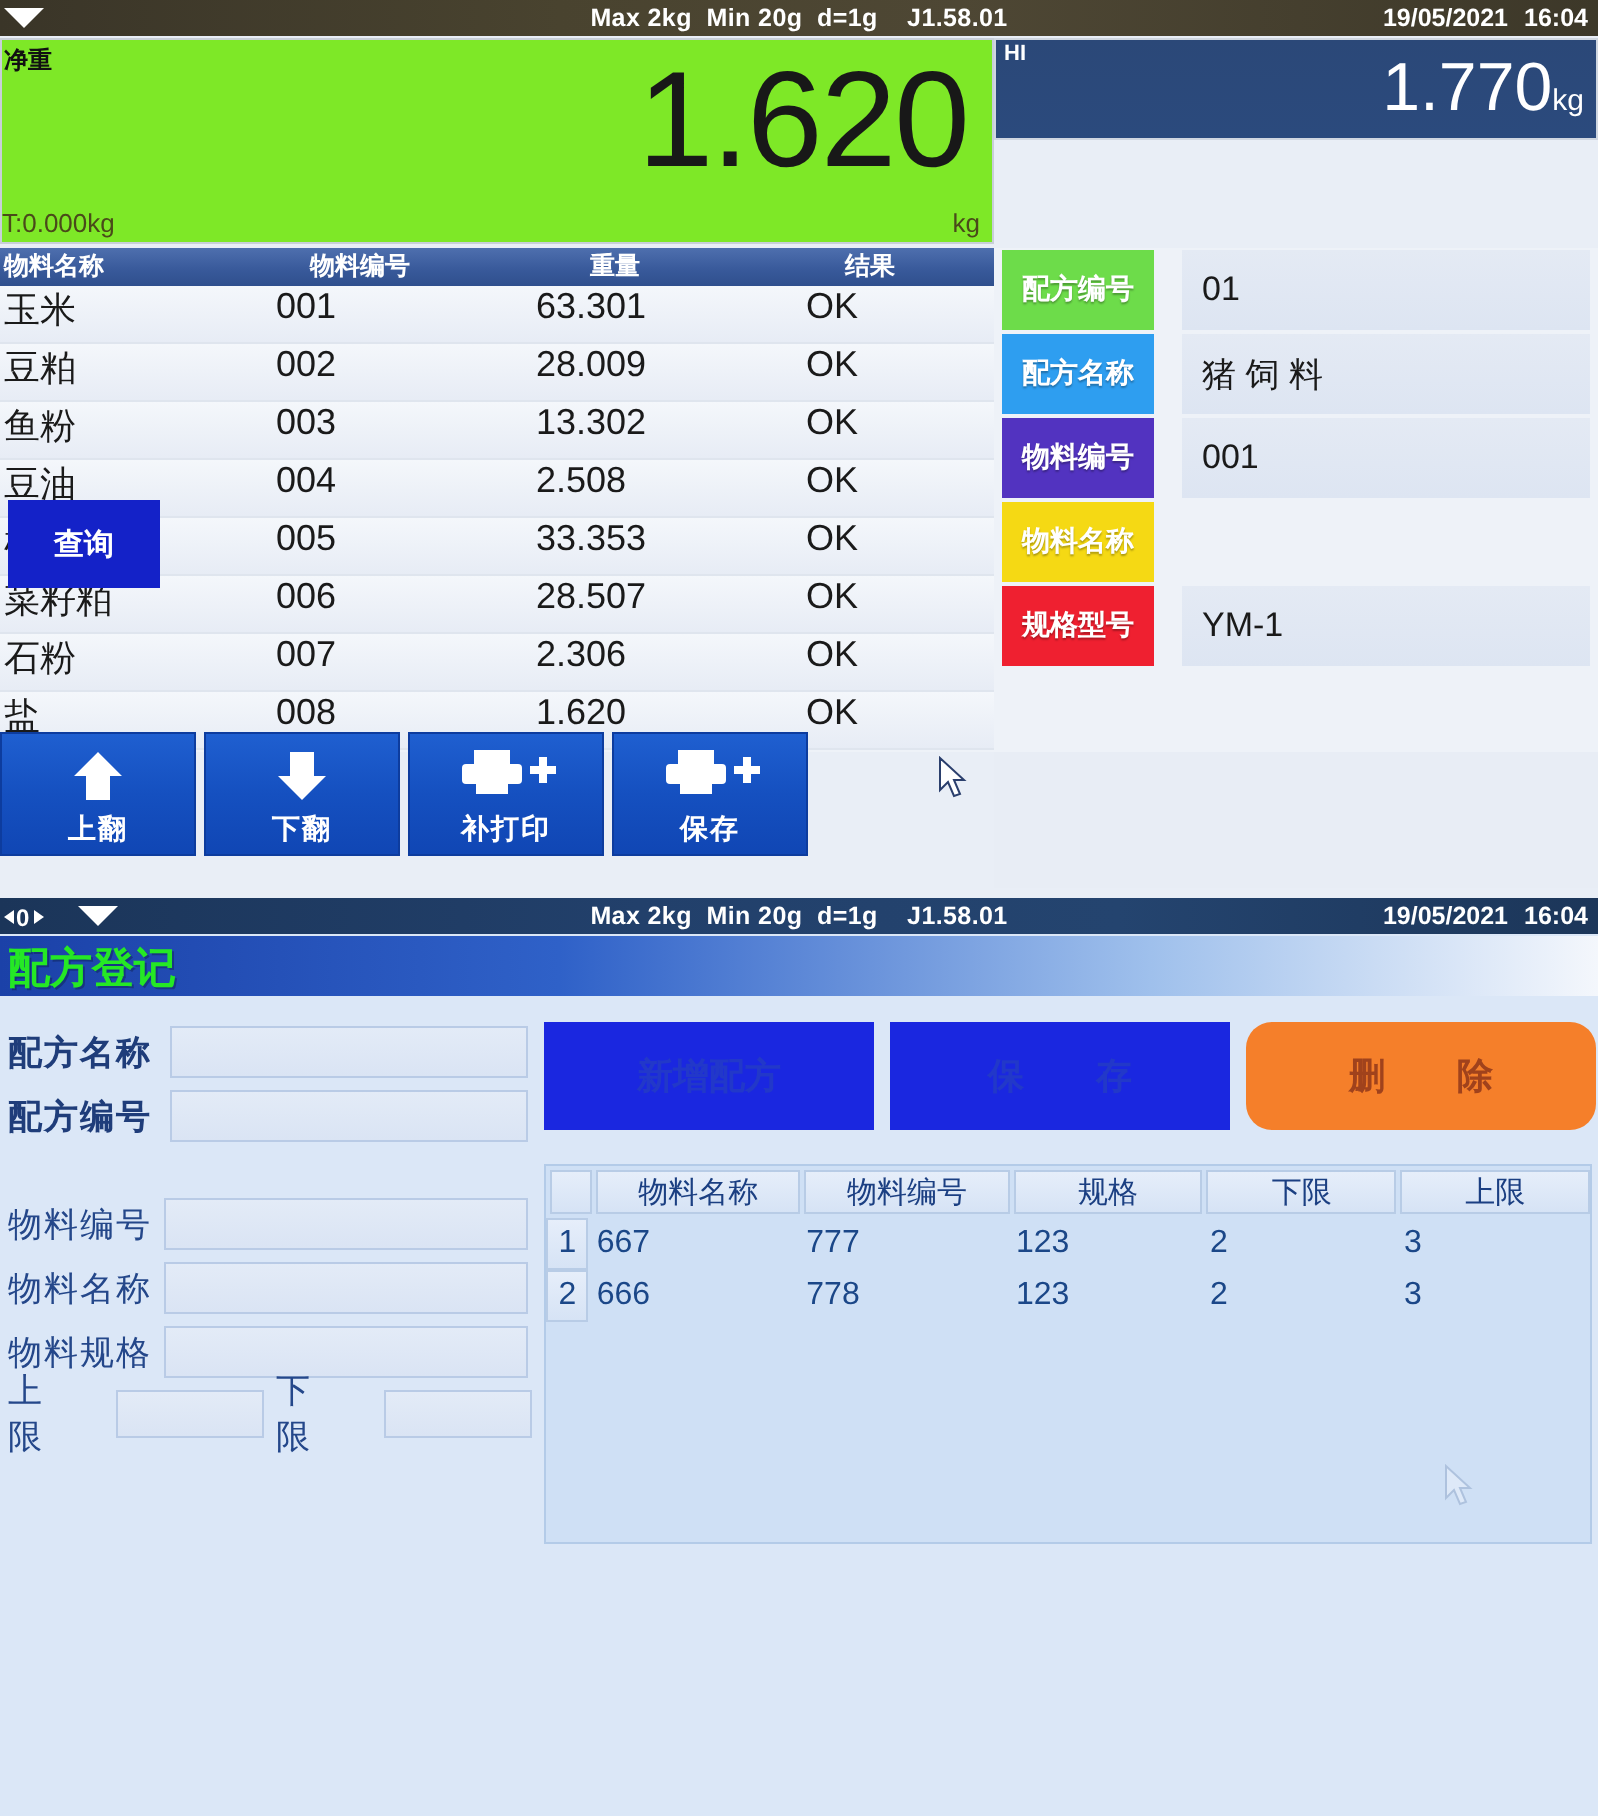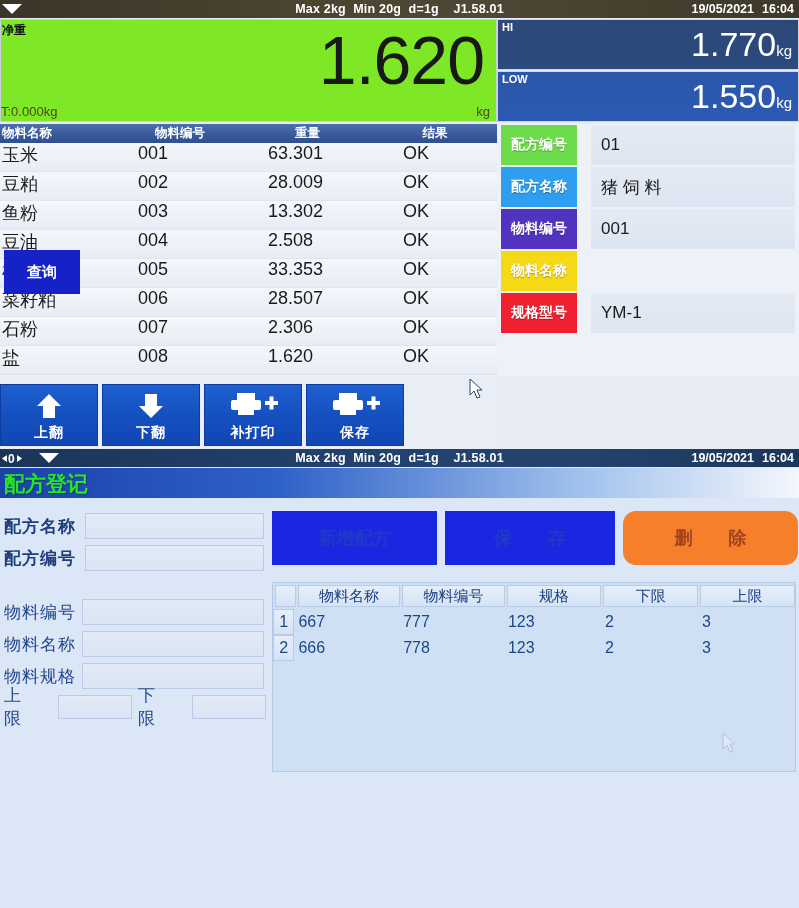"LOW" div.limit-box { html: <div> <div>LOW</div> <div><span>1.550</span><span>kg</span></div> </div> -> none }
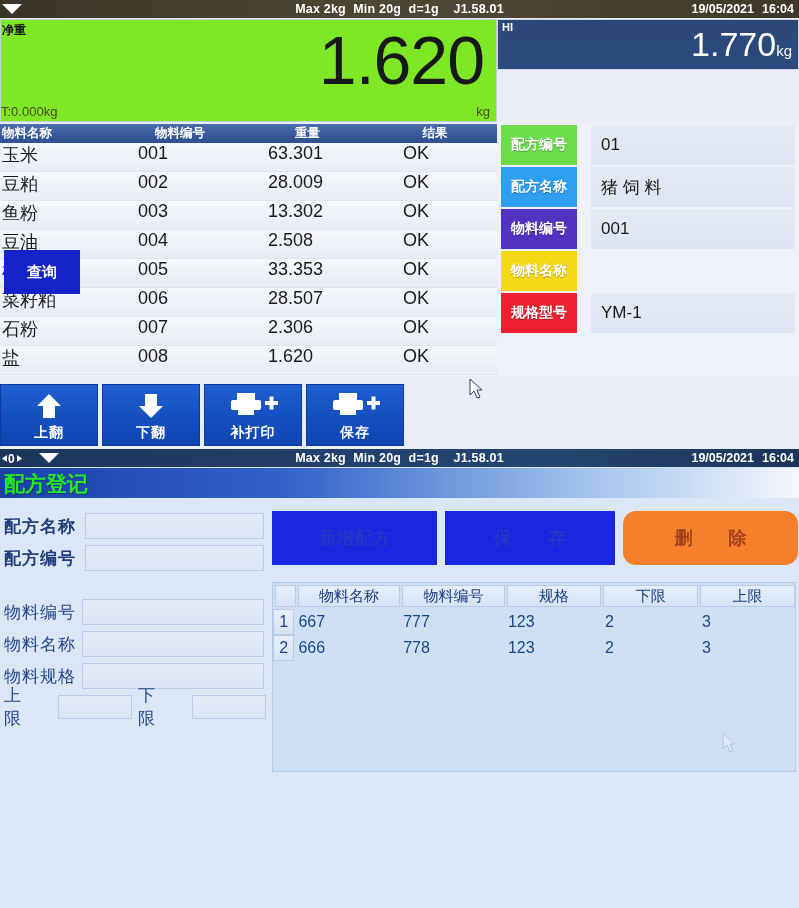"上翻" #top-buttons { top: 384px -> 366px }
